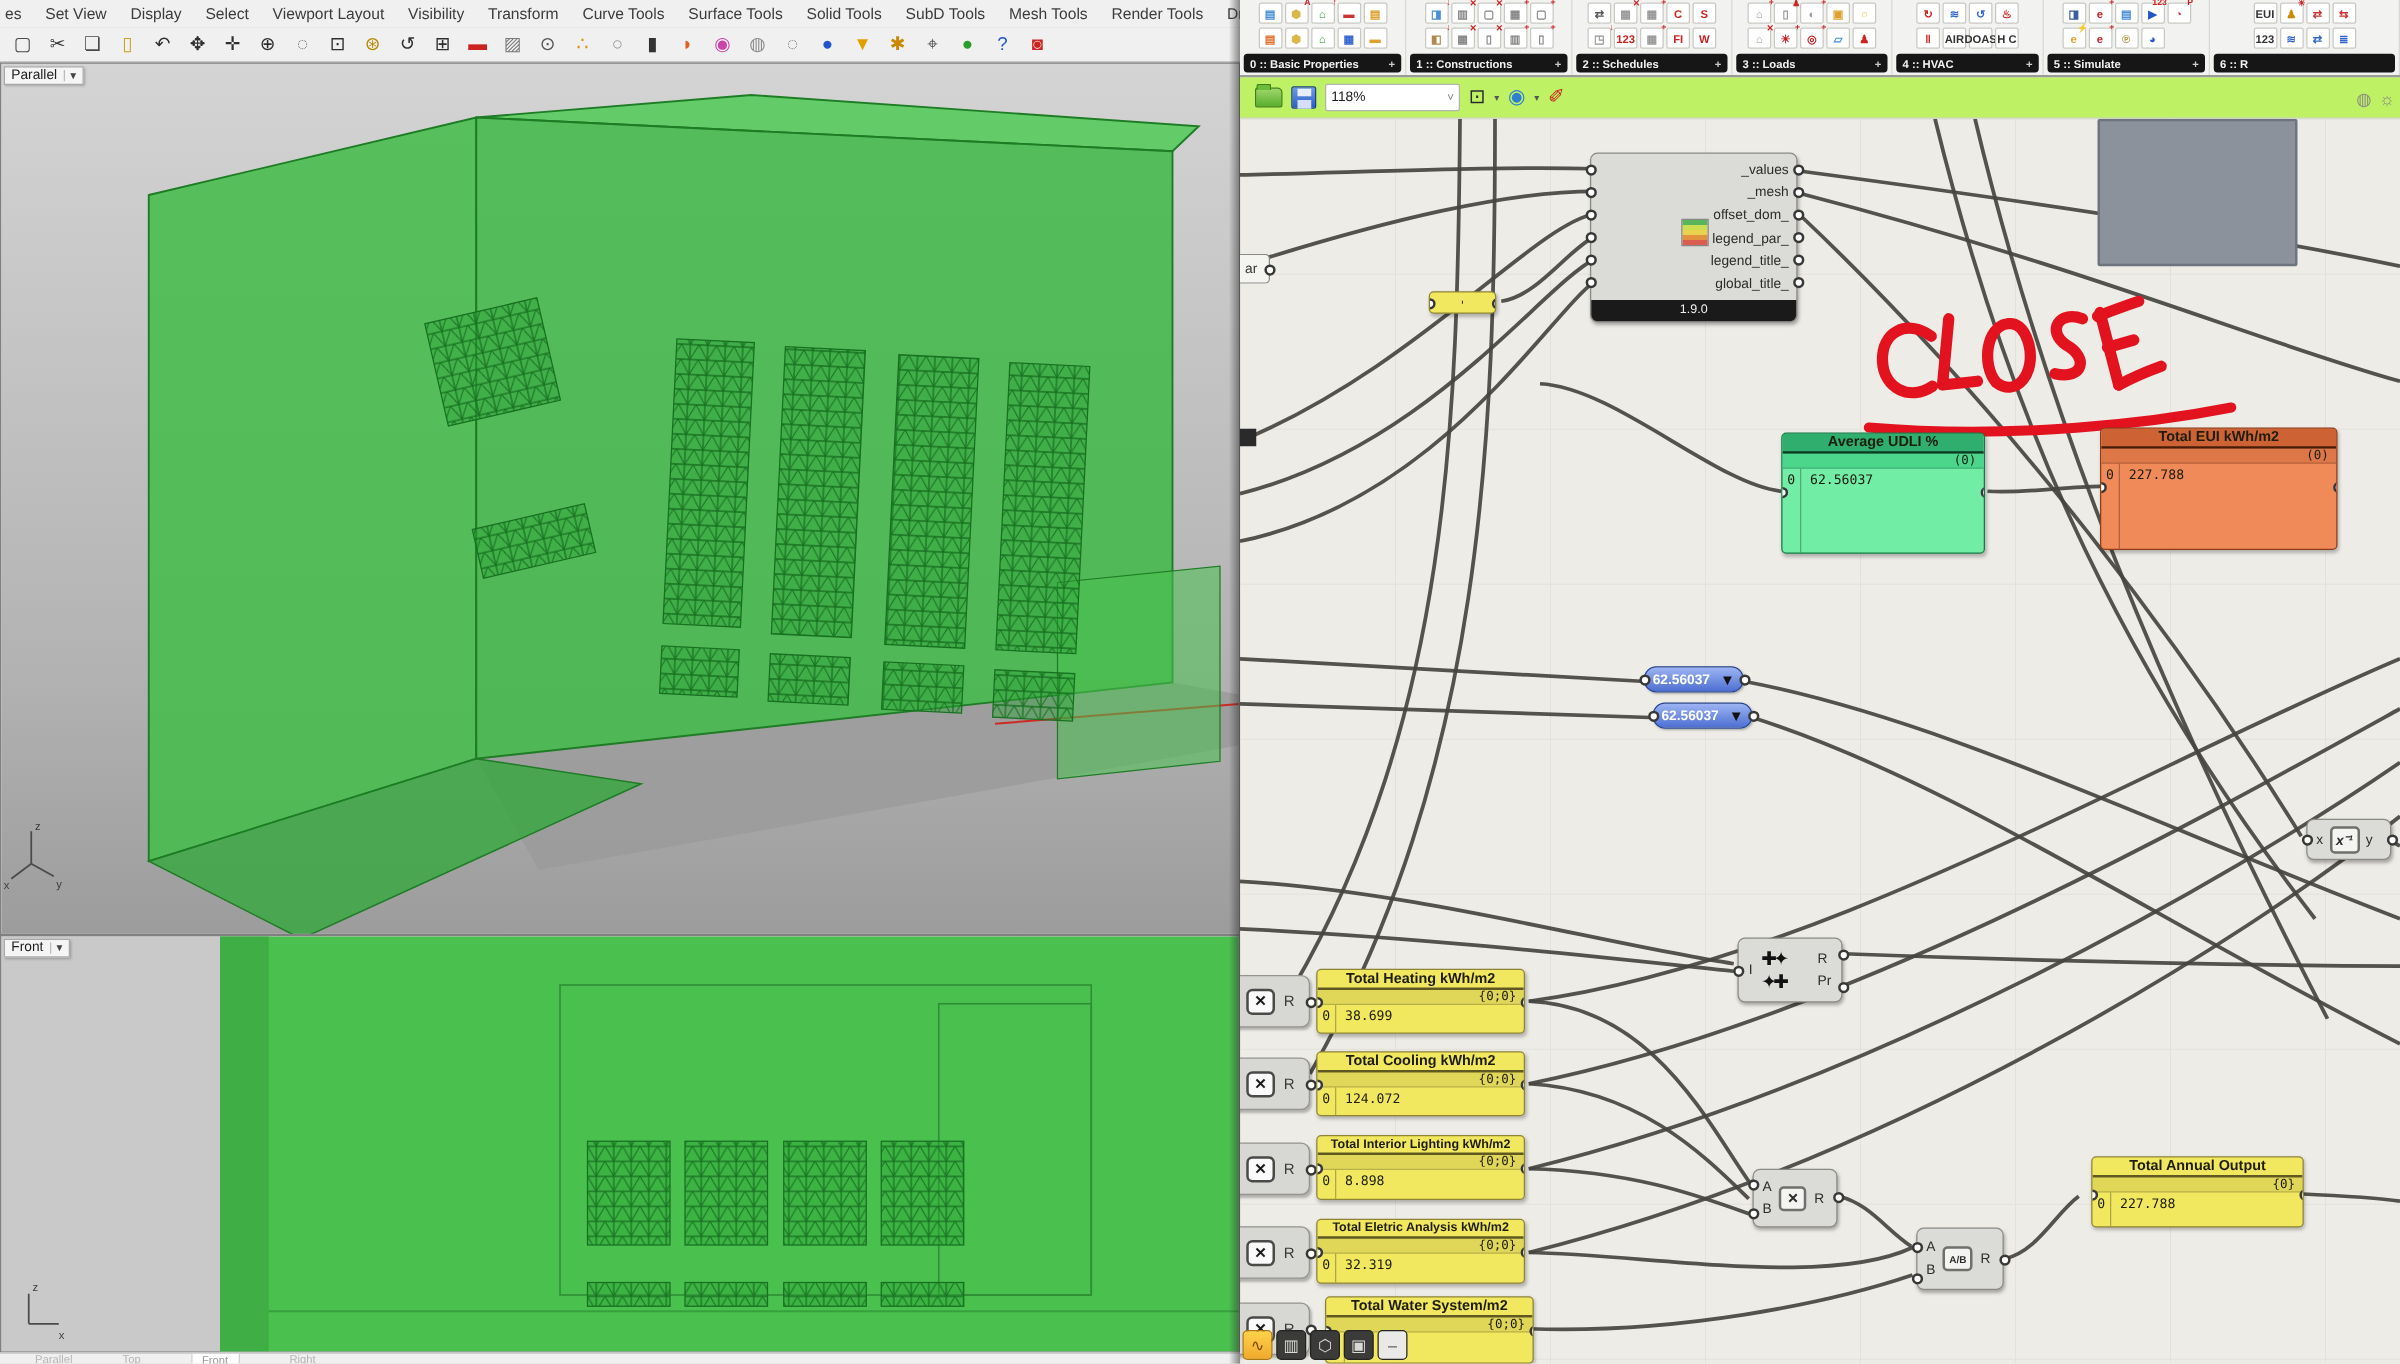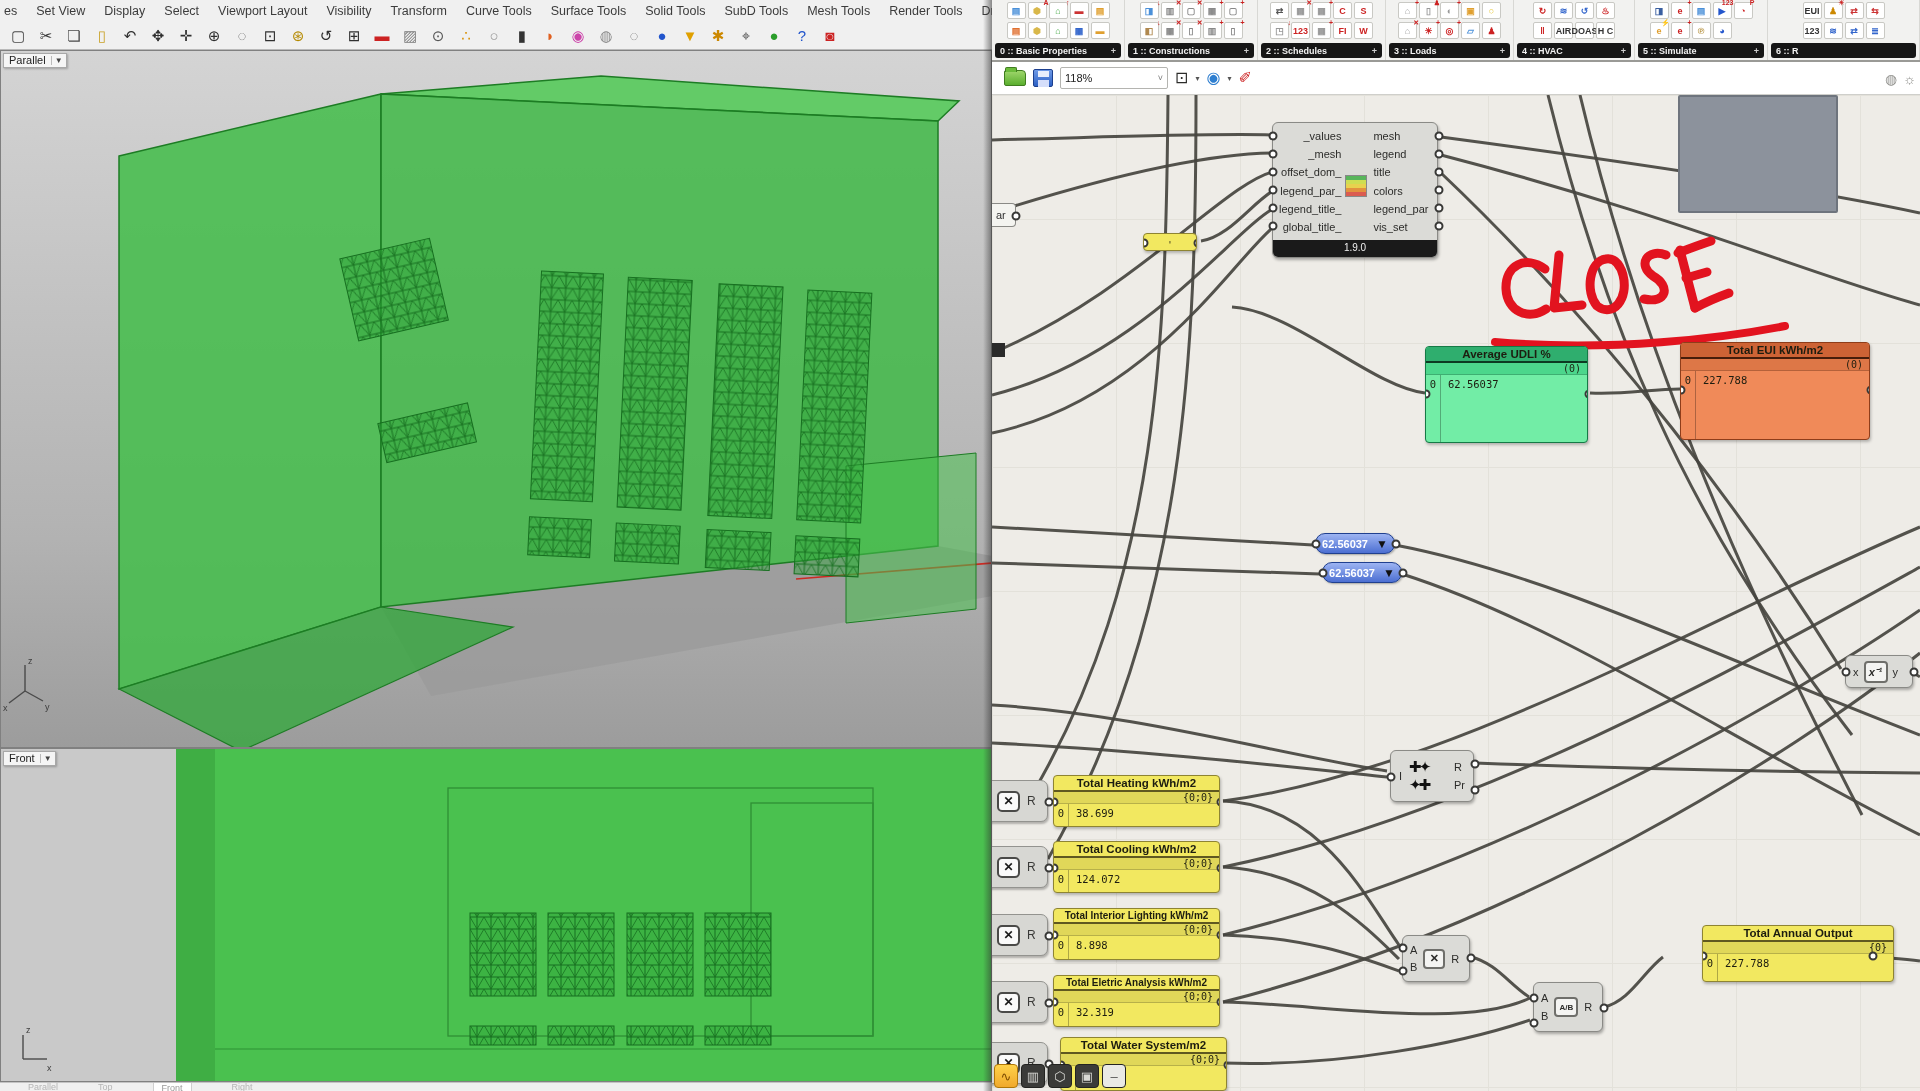"118%" #gh-filebar { background: #ffffff -> #bef264 }
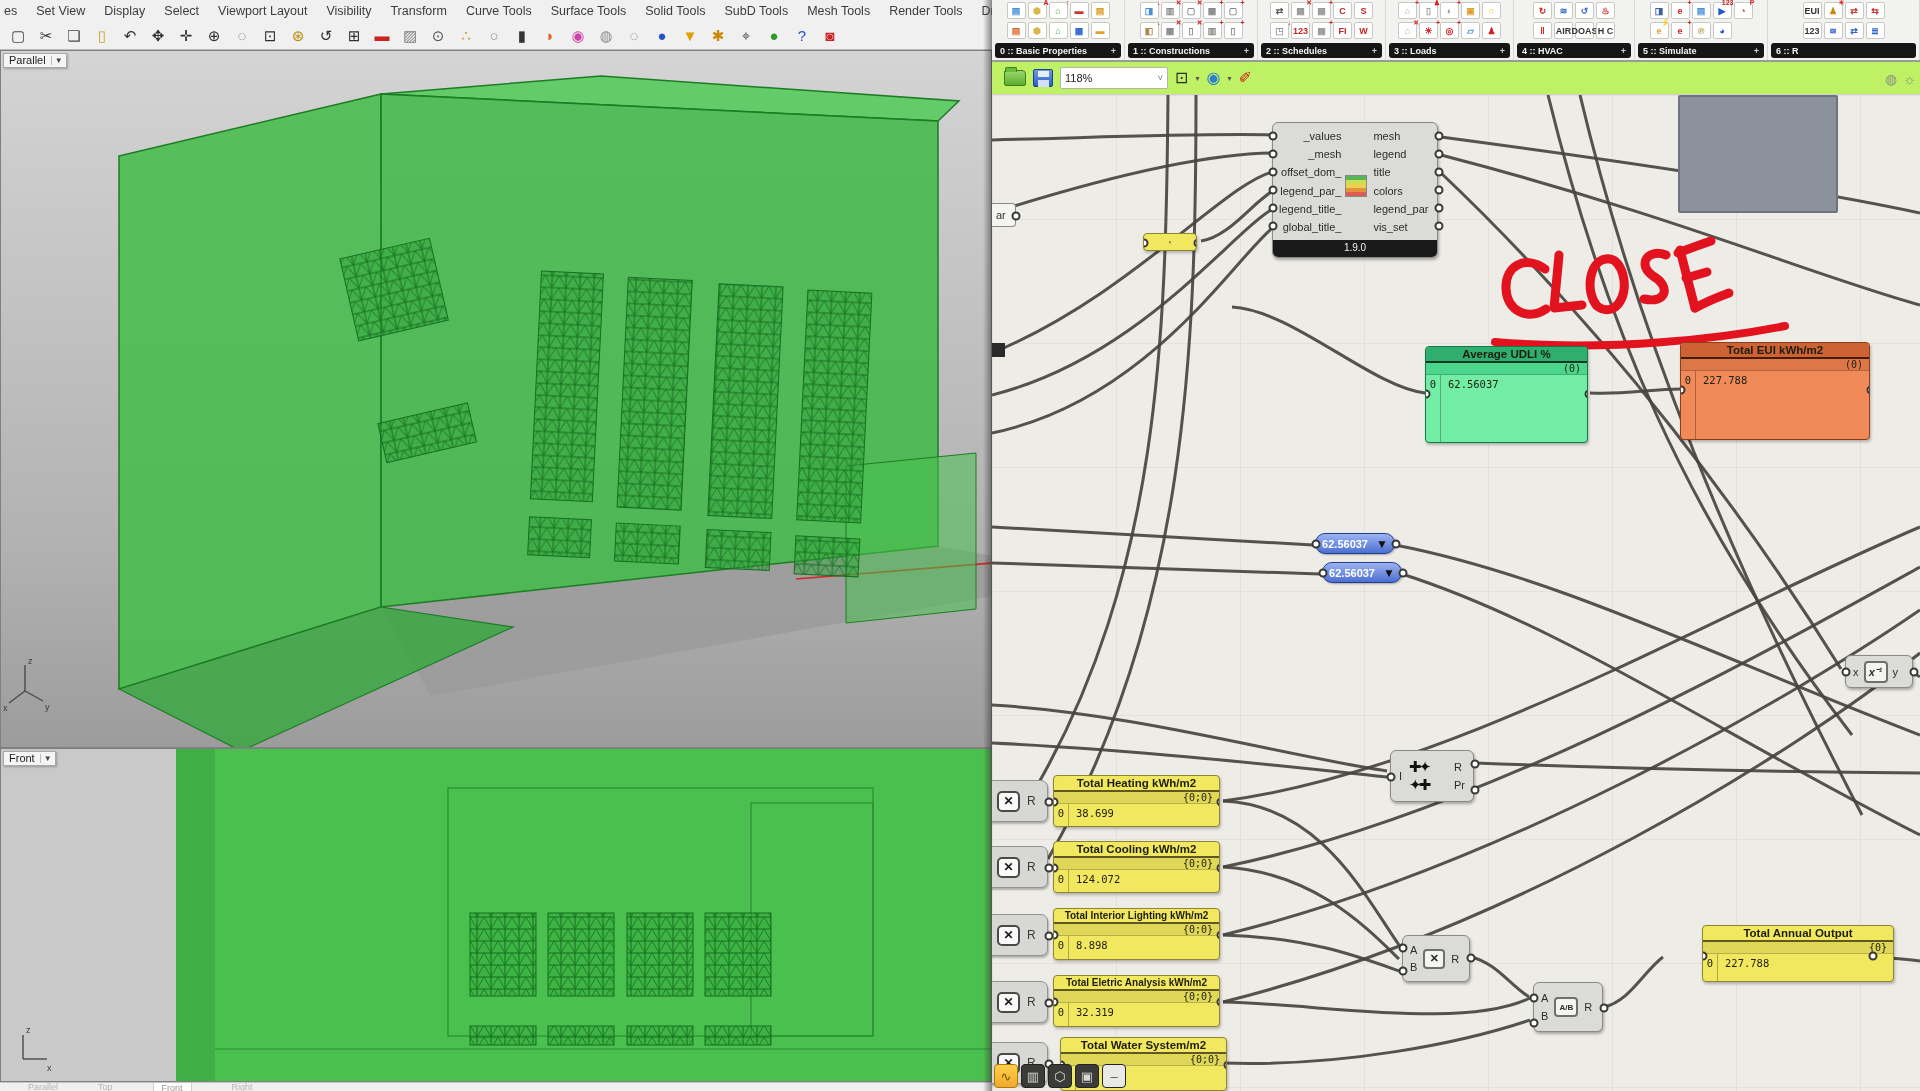"mesh" div.col { html: <div> <span>mesh</span> <span>legend</span> <span>title</span> <span>colors</span> <span>legend_par</span> <span>vis_set</span> </div> -> none }
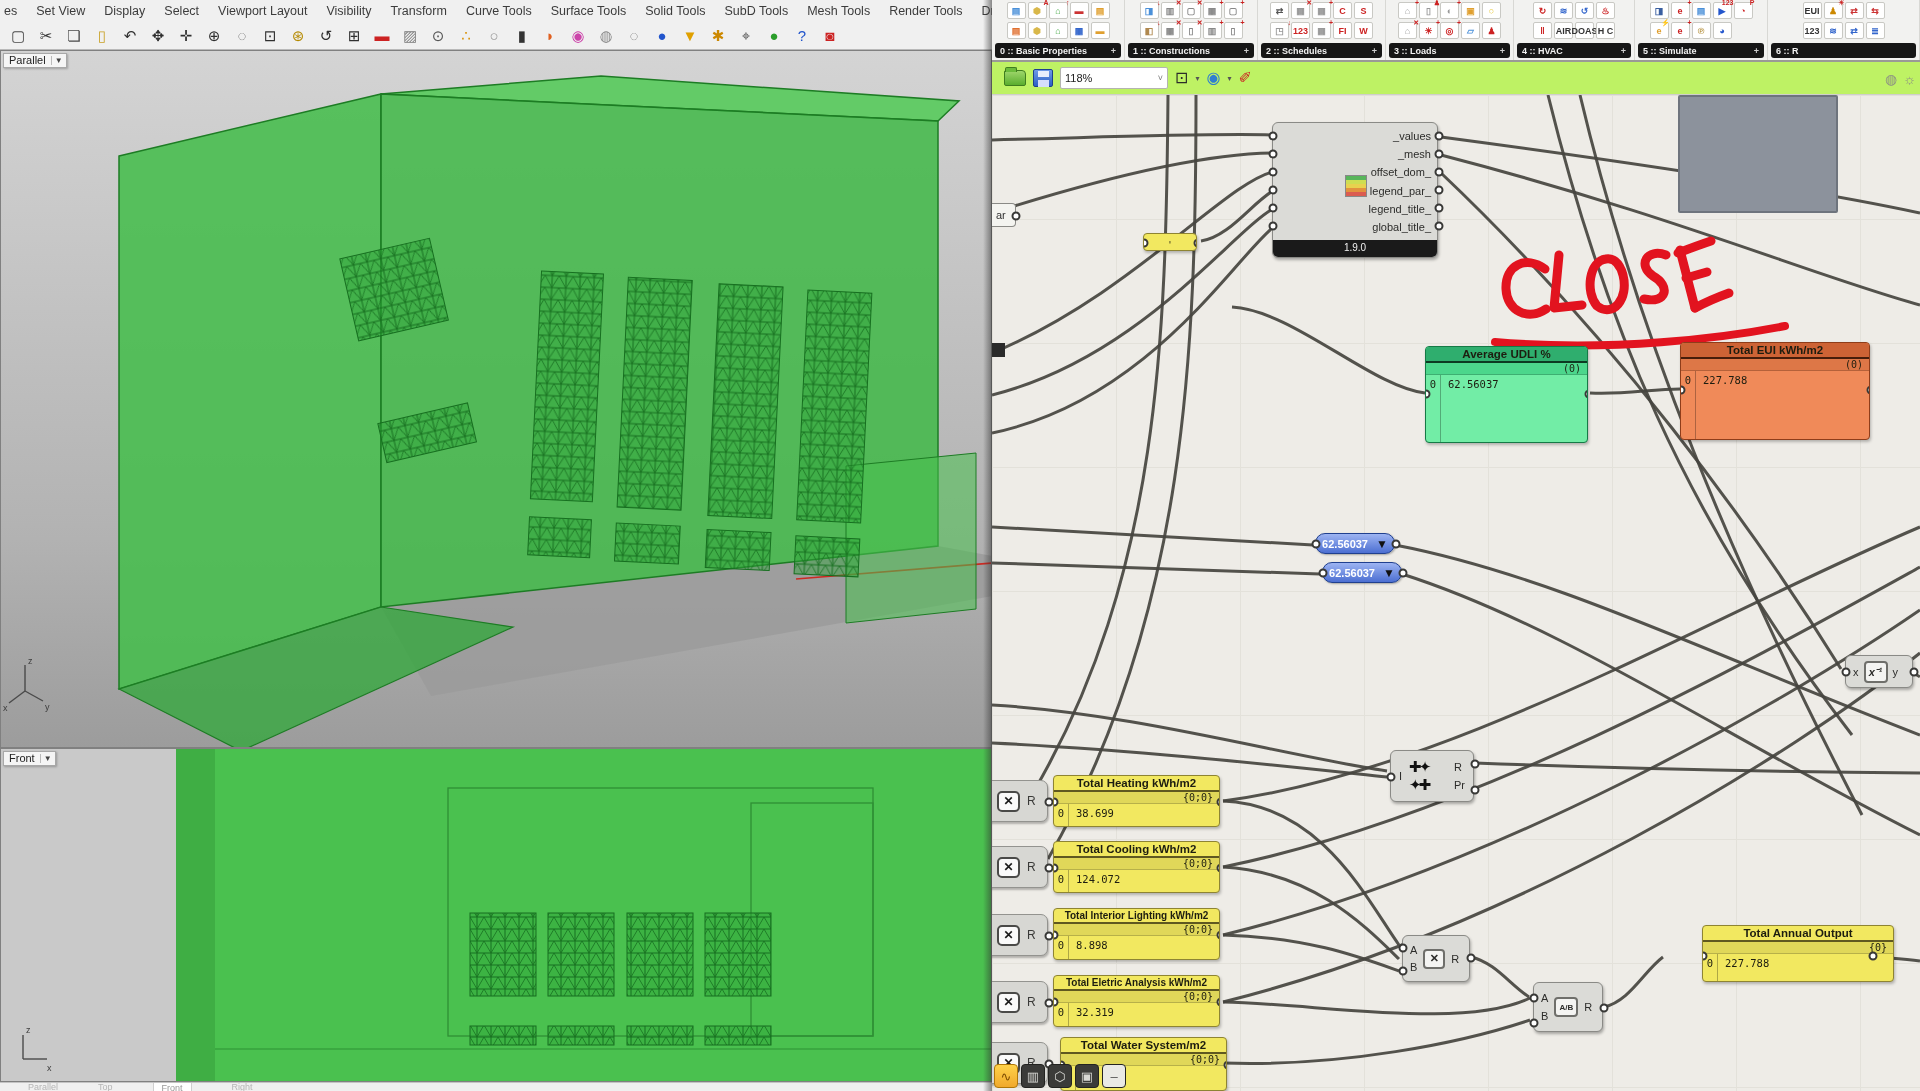"Total Annual Output" div.panel { left: 710px -> 681px; width: 192px -> 170px }
